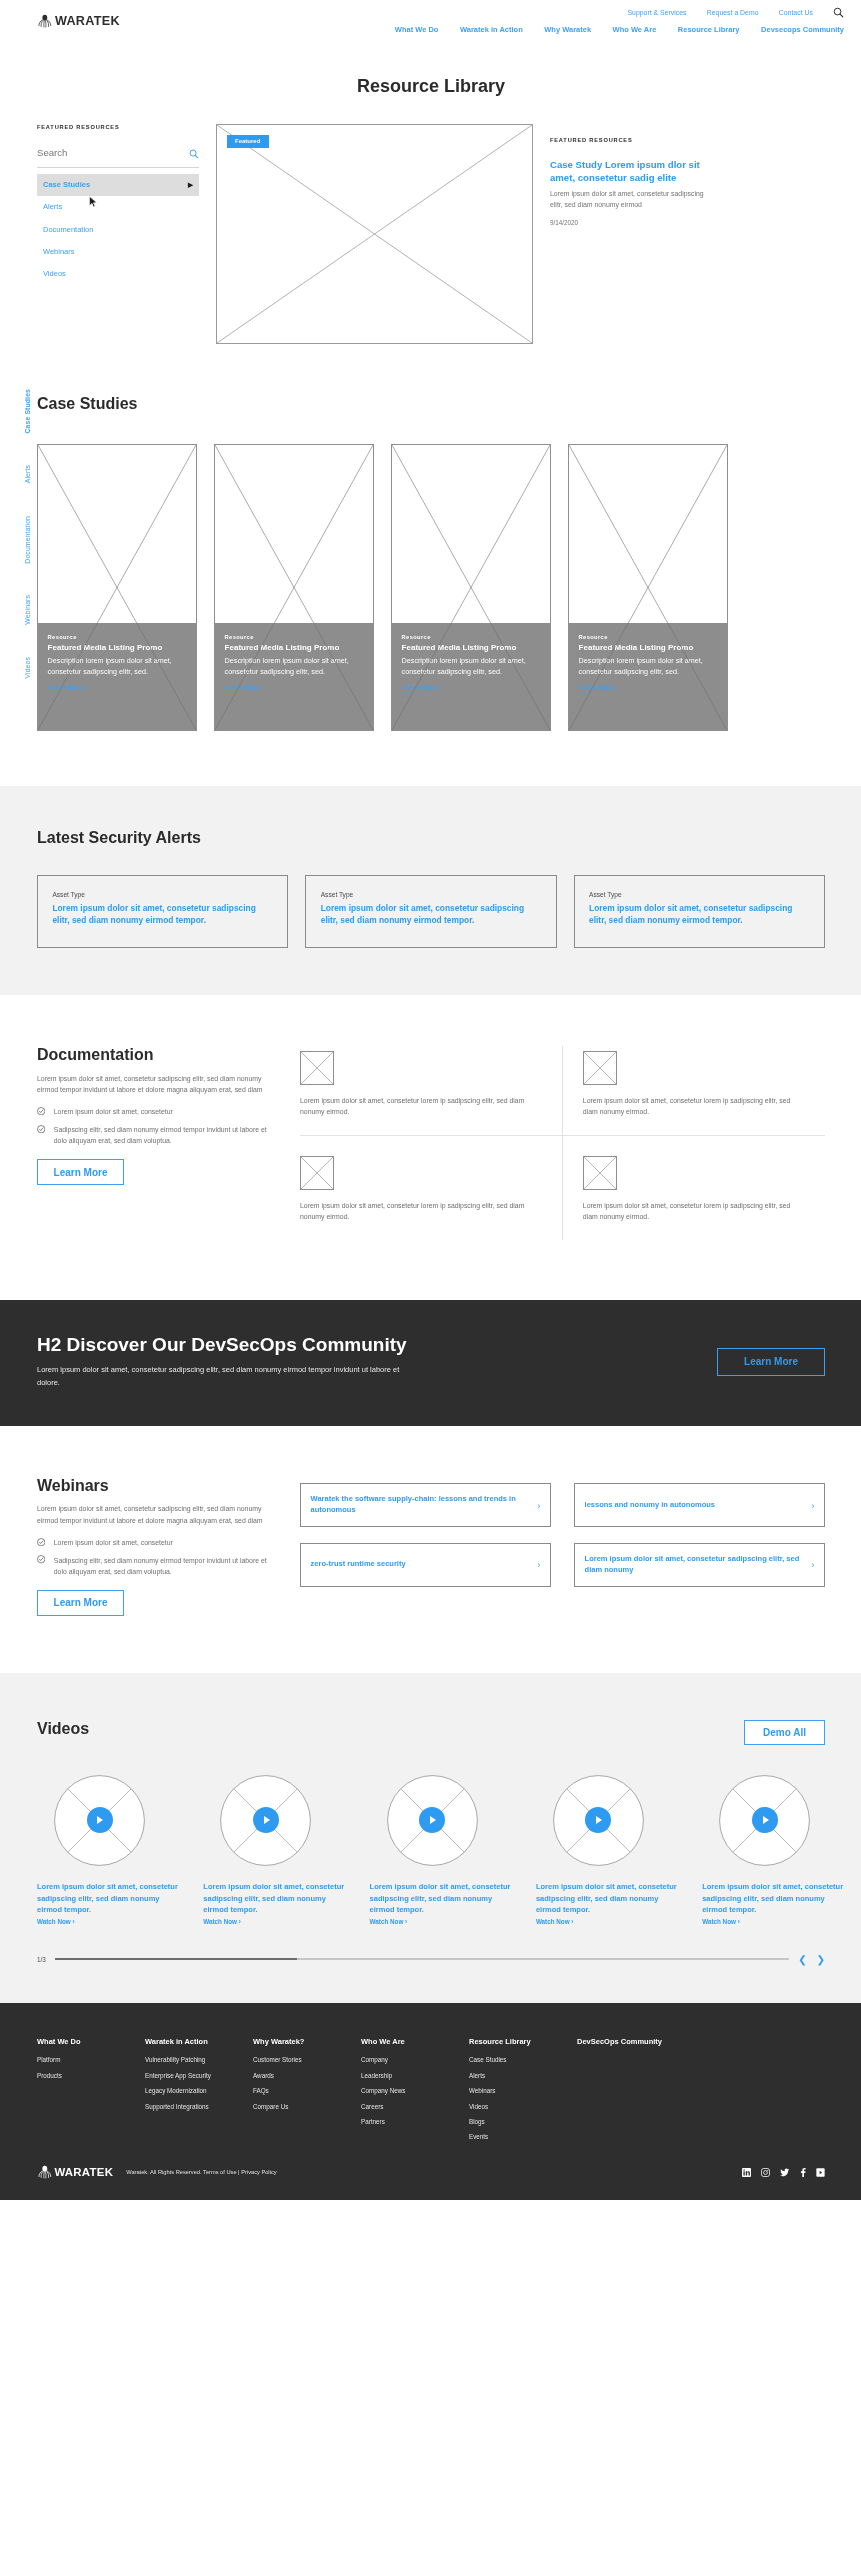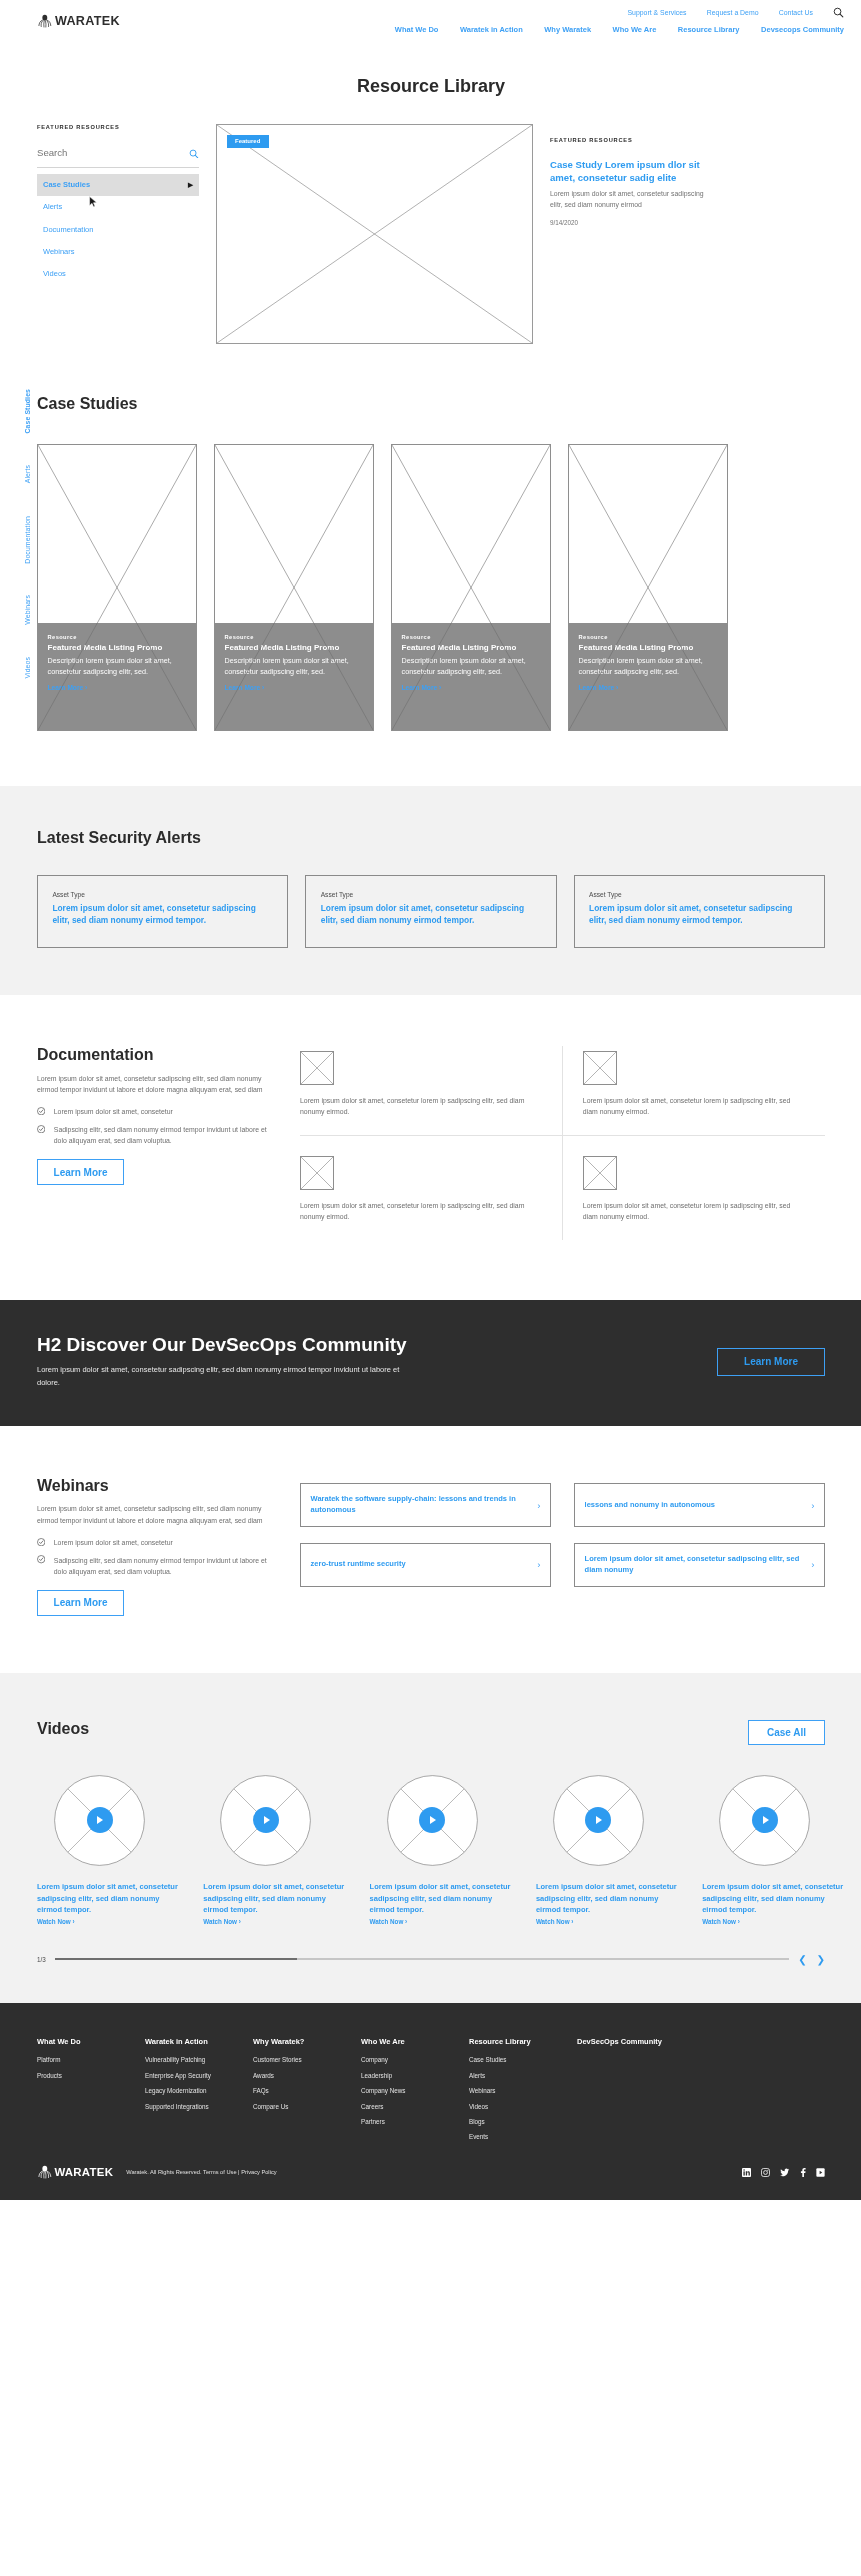"Case All" a.btn-outline { text: Case -> Demo }
